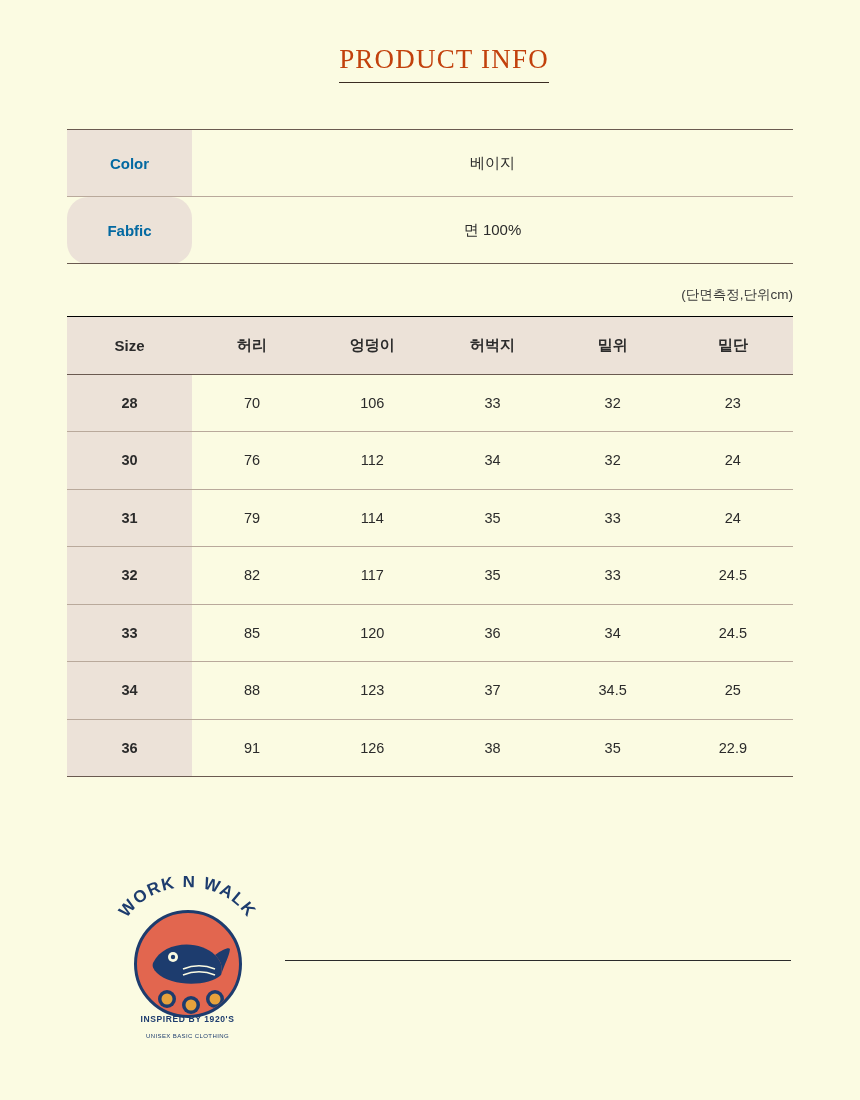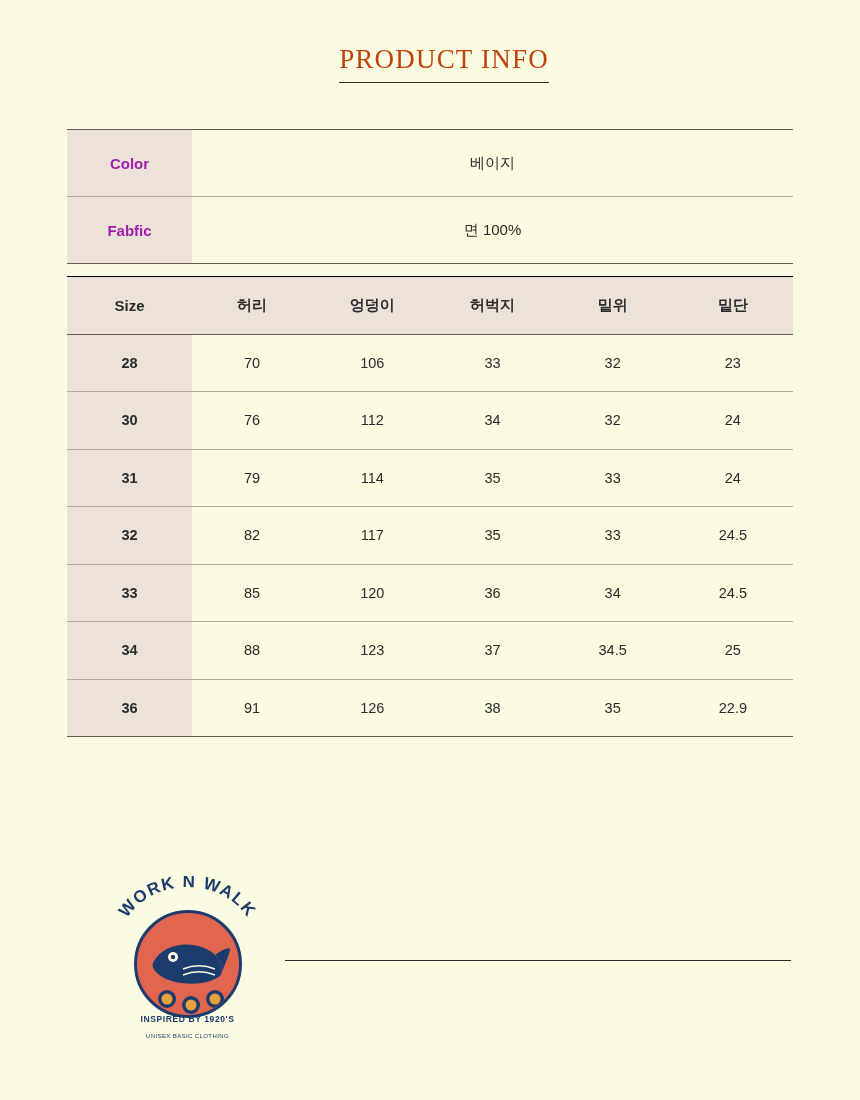"Color" .info-label { color: #a21caf -> #0369a1 }
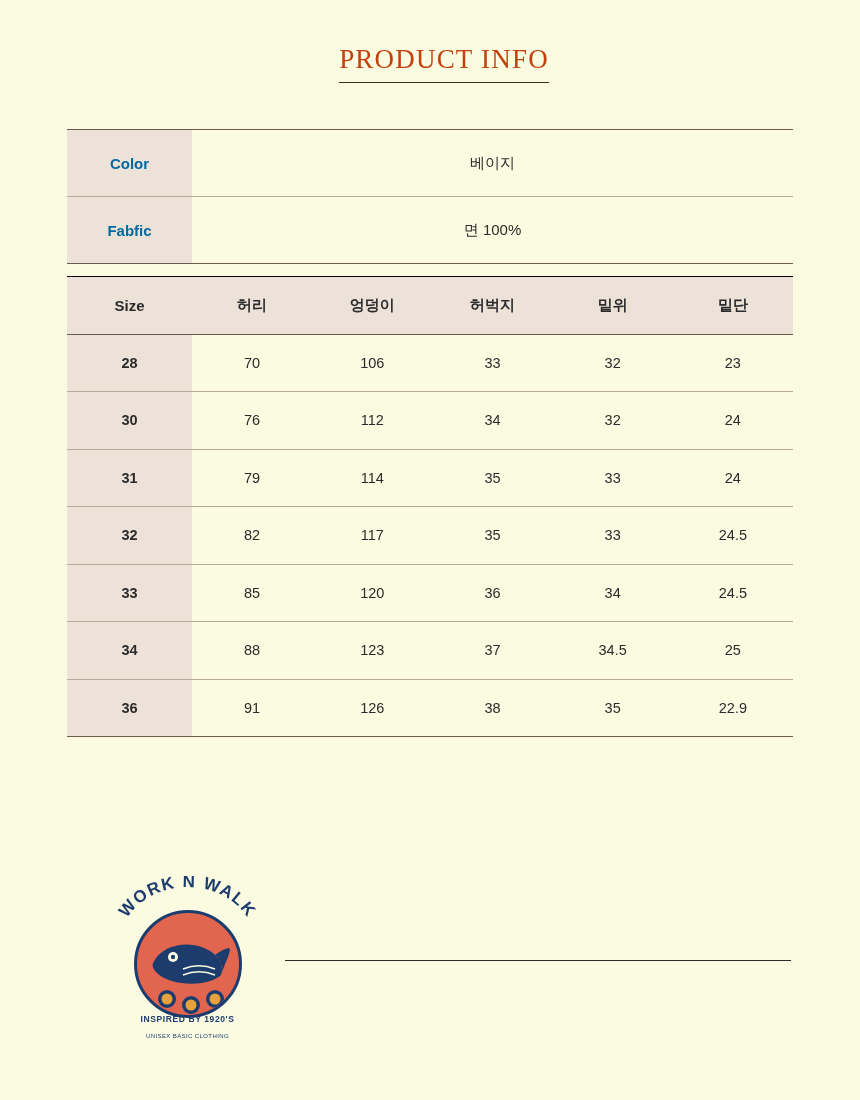"Fabfic" .info-table tr:last-child td { border-radius: none -> 21px }
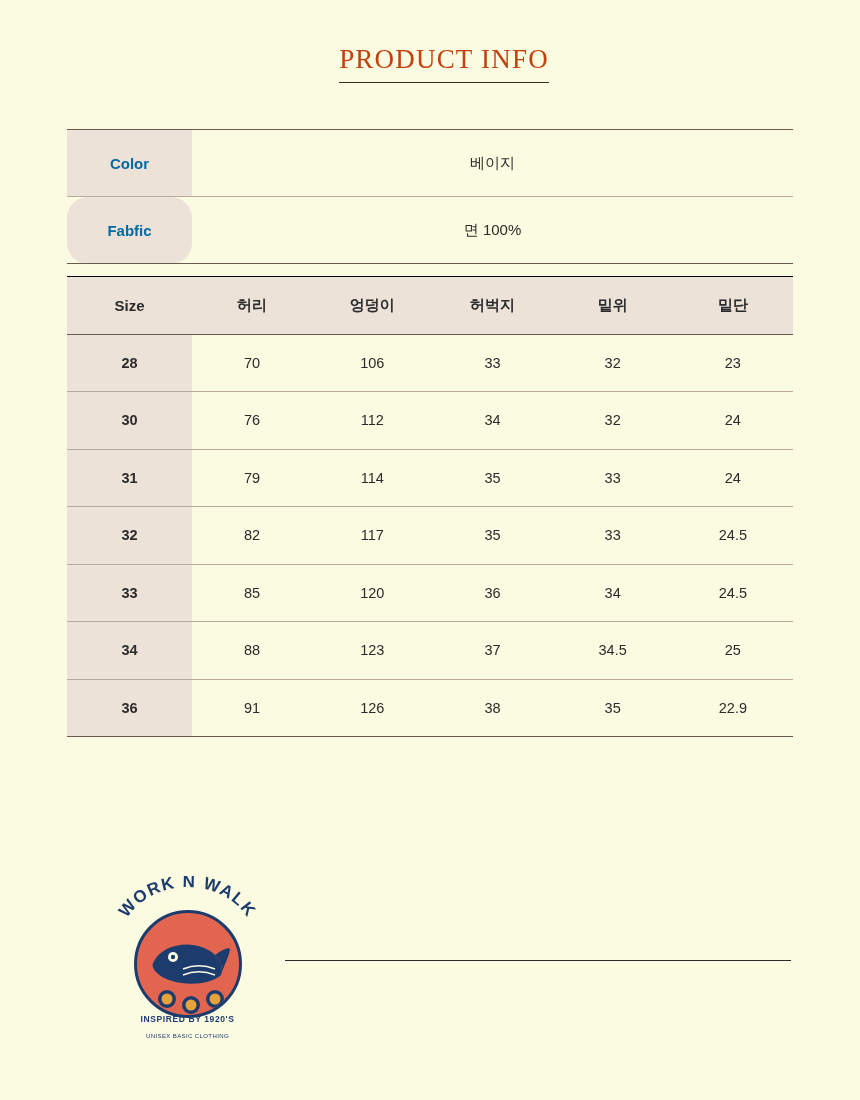"(단면측정,단위cm)" div.note { html: none -> <div>(단면측정,단위cm)</div> }
